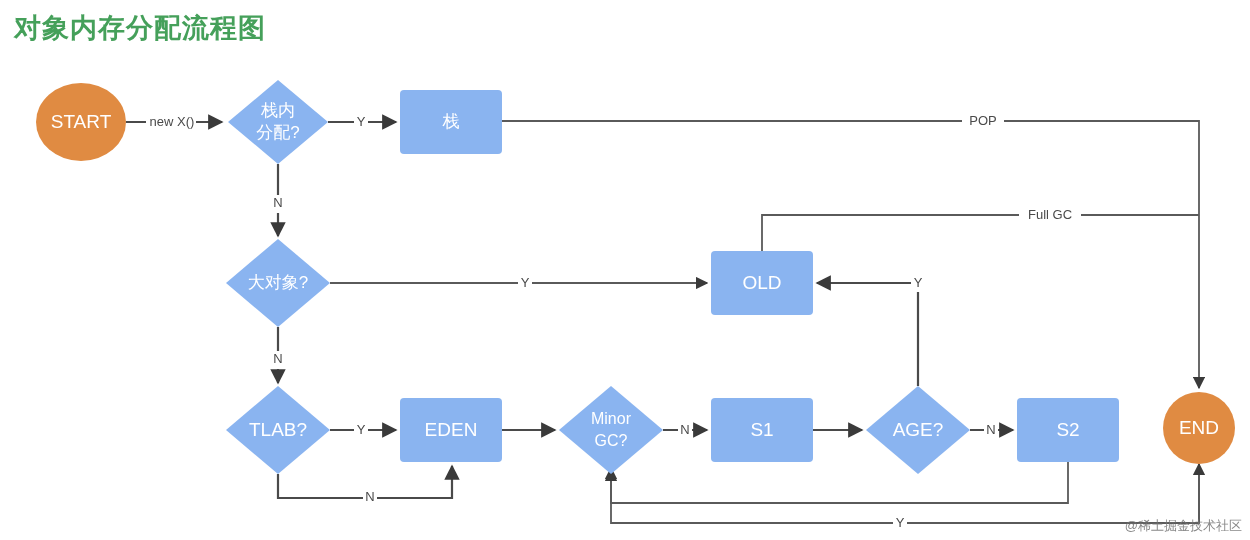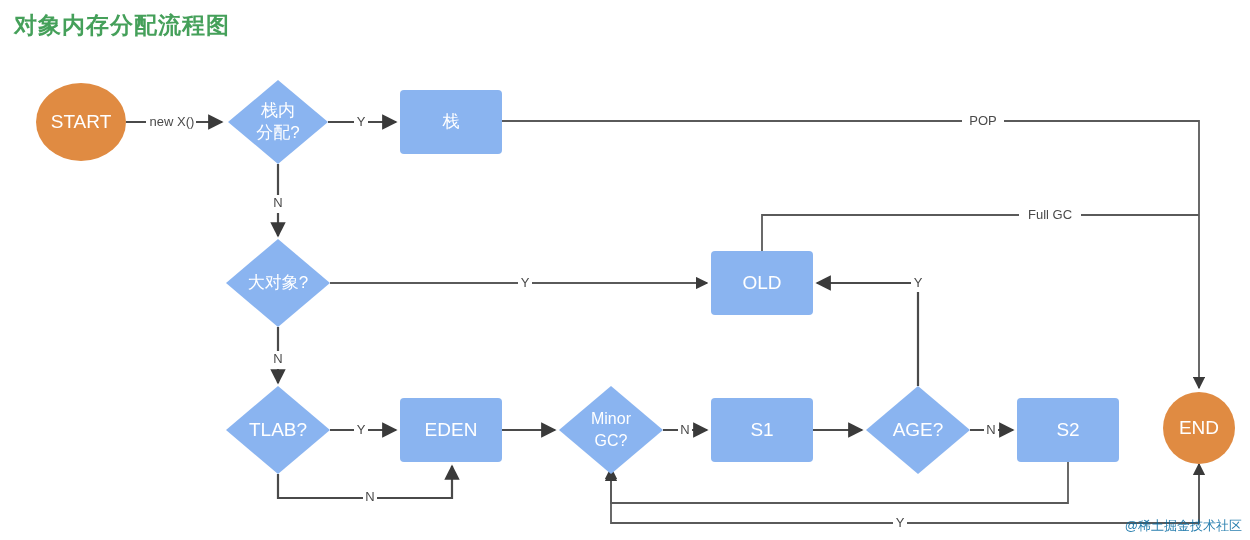"对象内存分配流程图" #title { font-size: 23px -> 27px }
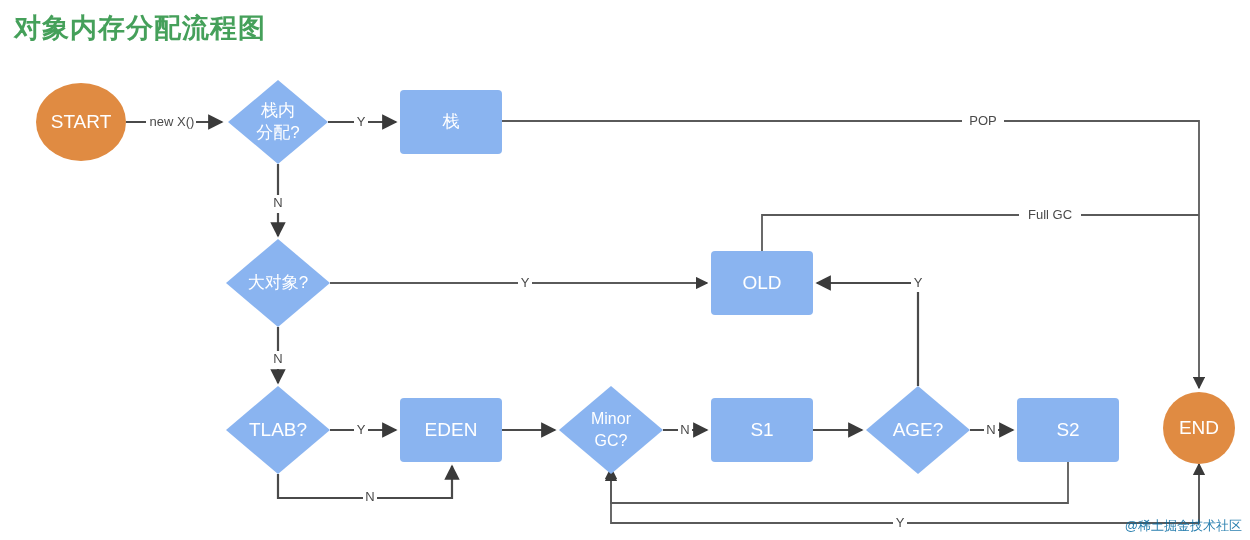"@稀土掘金技术社区" #watermark { color: #0369a1 -> #737373 }
